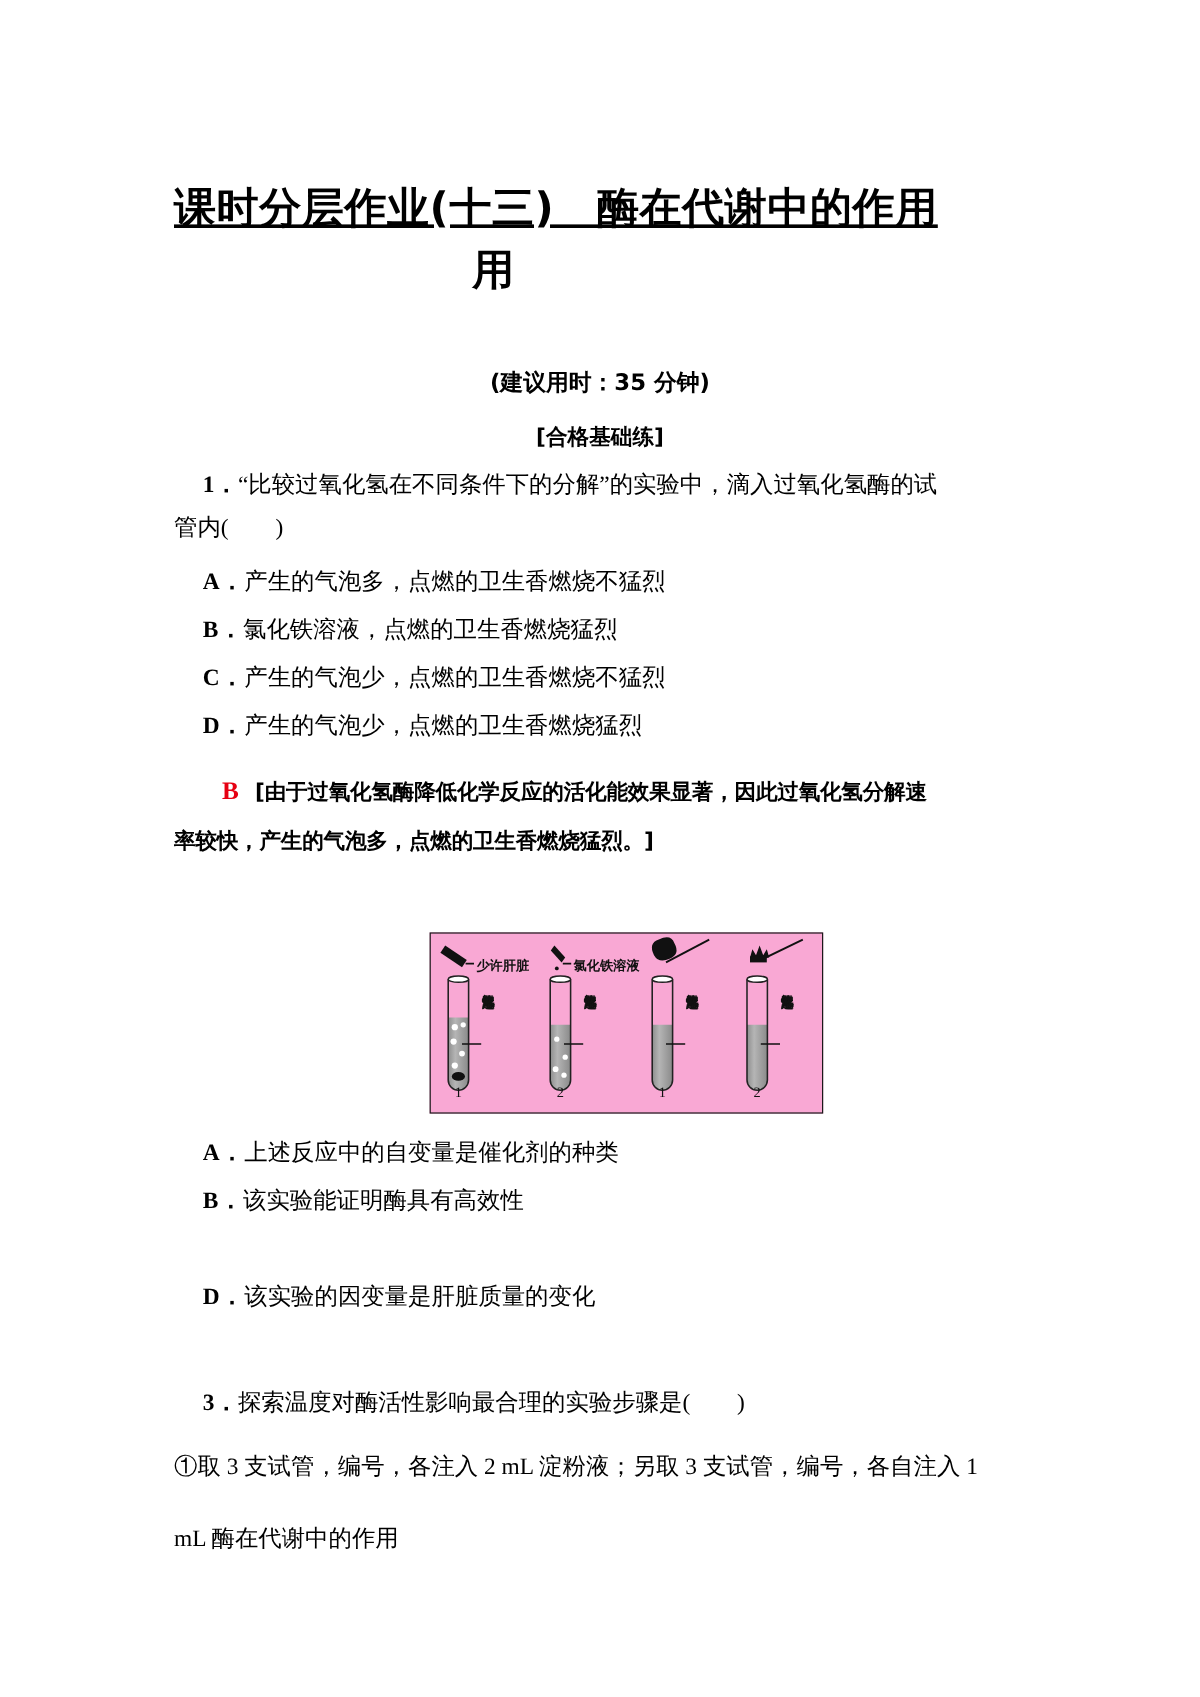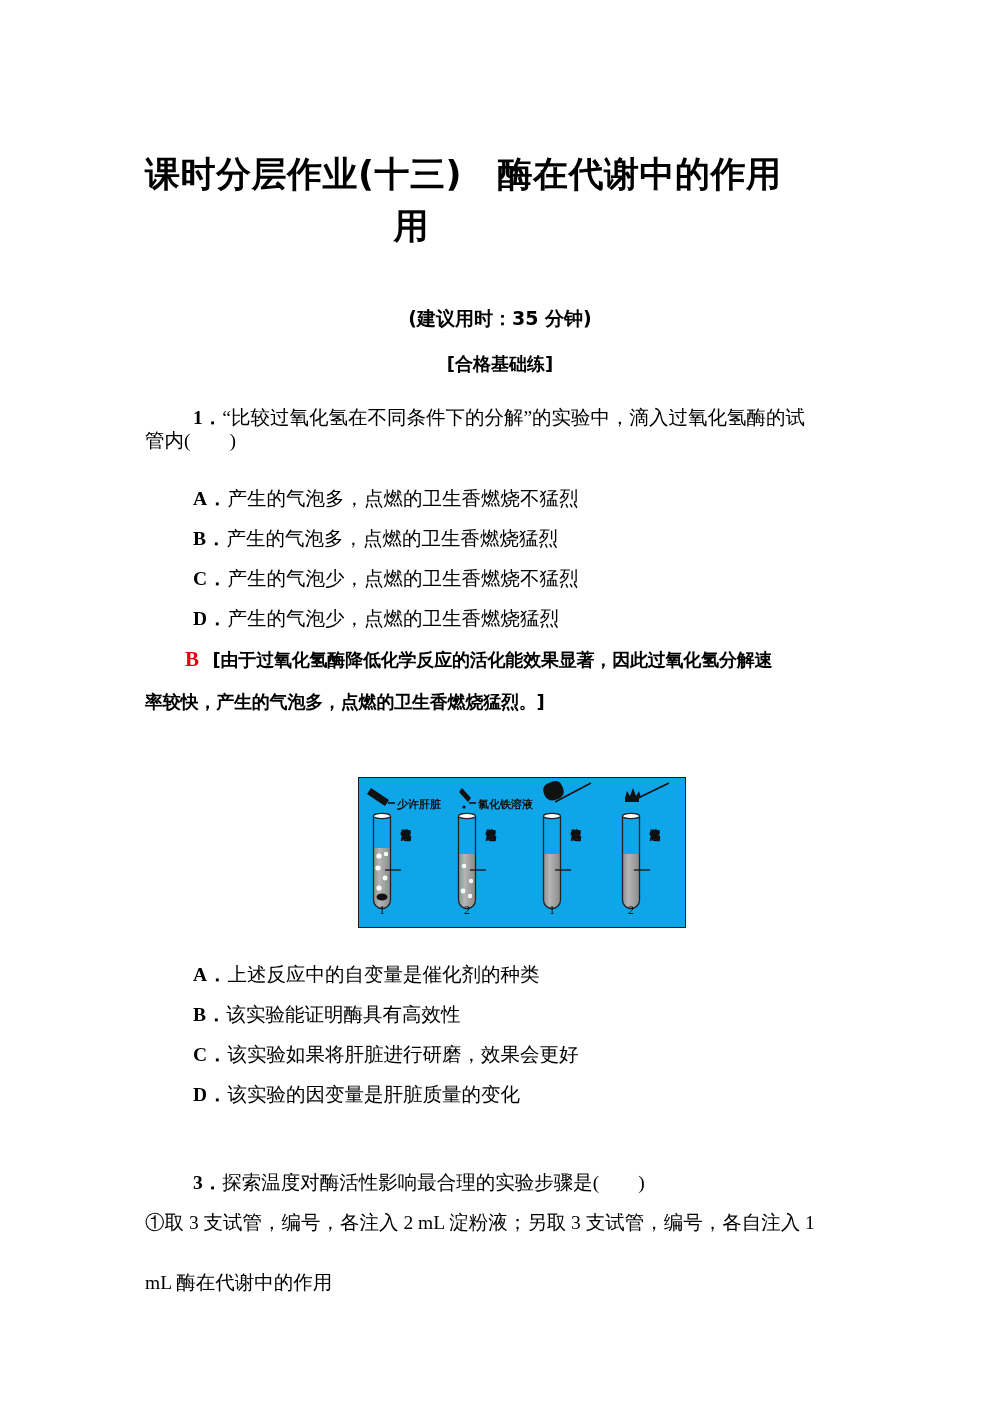"课时分层作业(十三) 酶在代谢中的作用" .title-line1 { text-decoration: none -> underline }
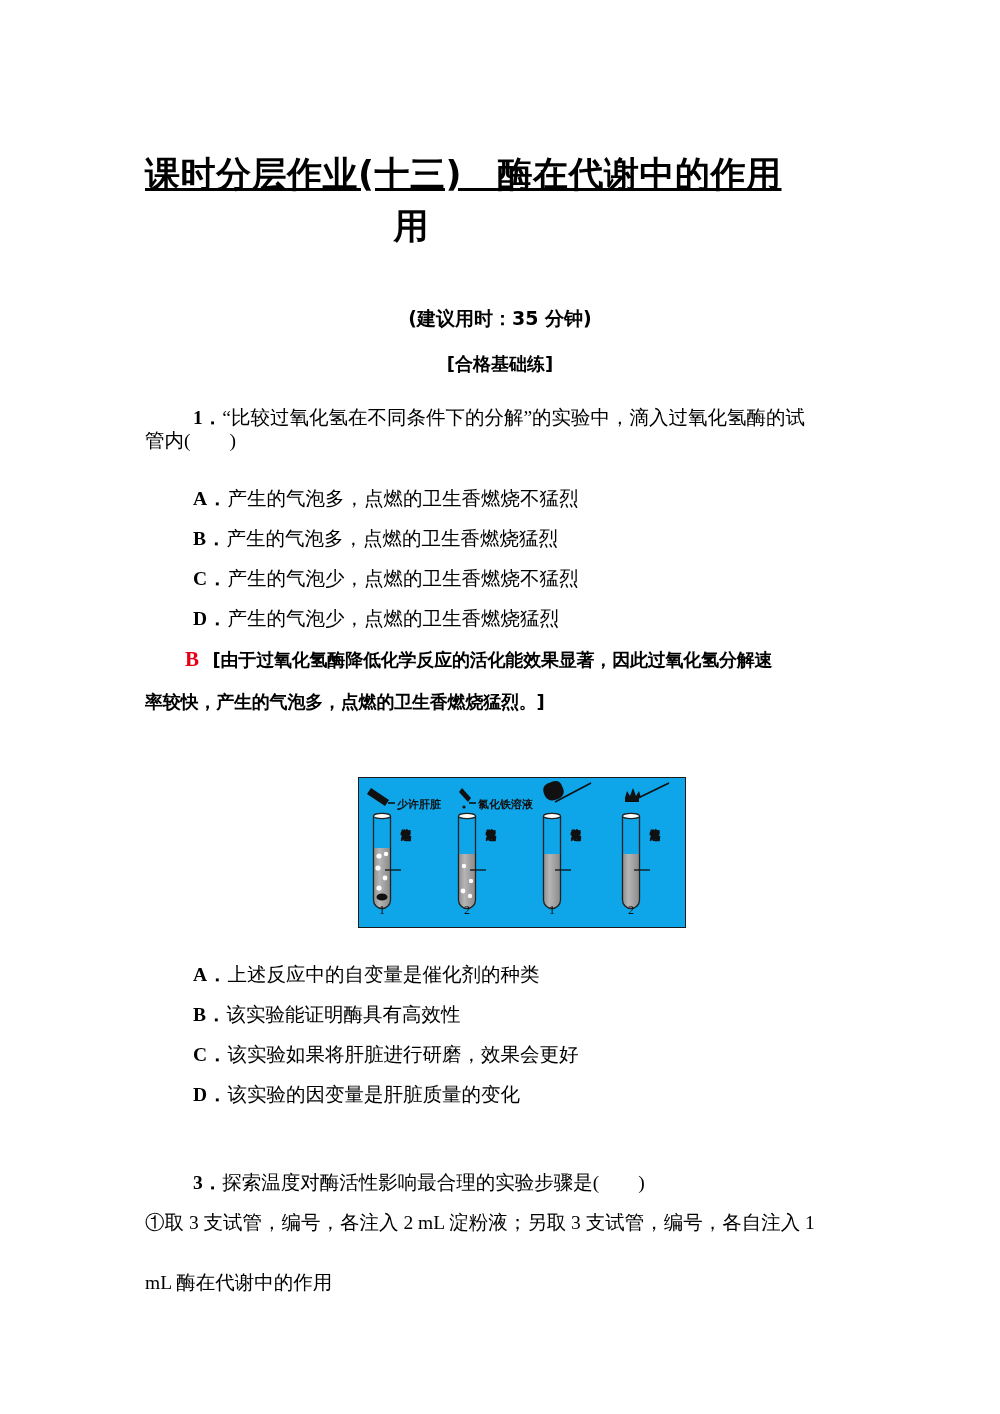"1．“比较过氧化氢在不同条件下的分解”的实验中，滴入过氧化氢酶的试" .ln.indent { left: 193px -> 169px; margin-top: 13px -> none }
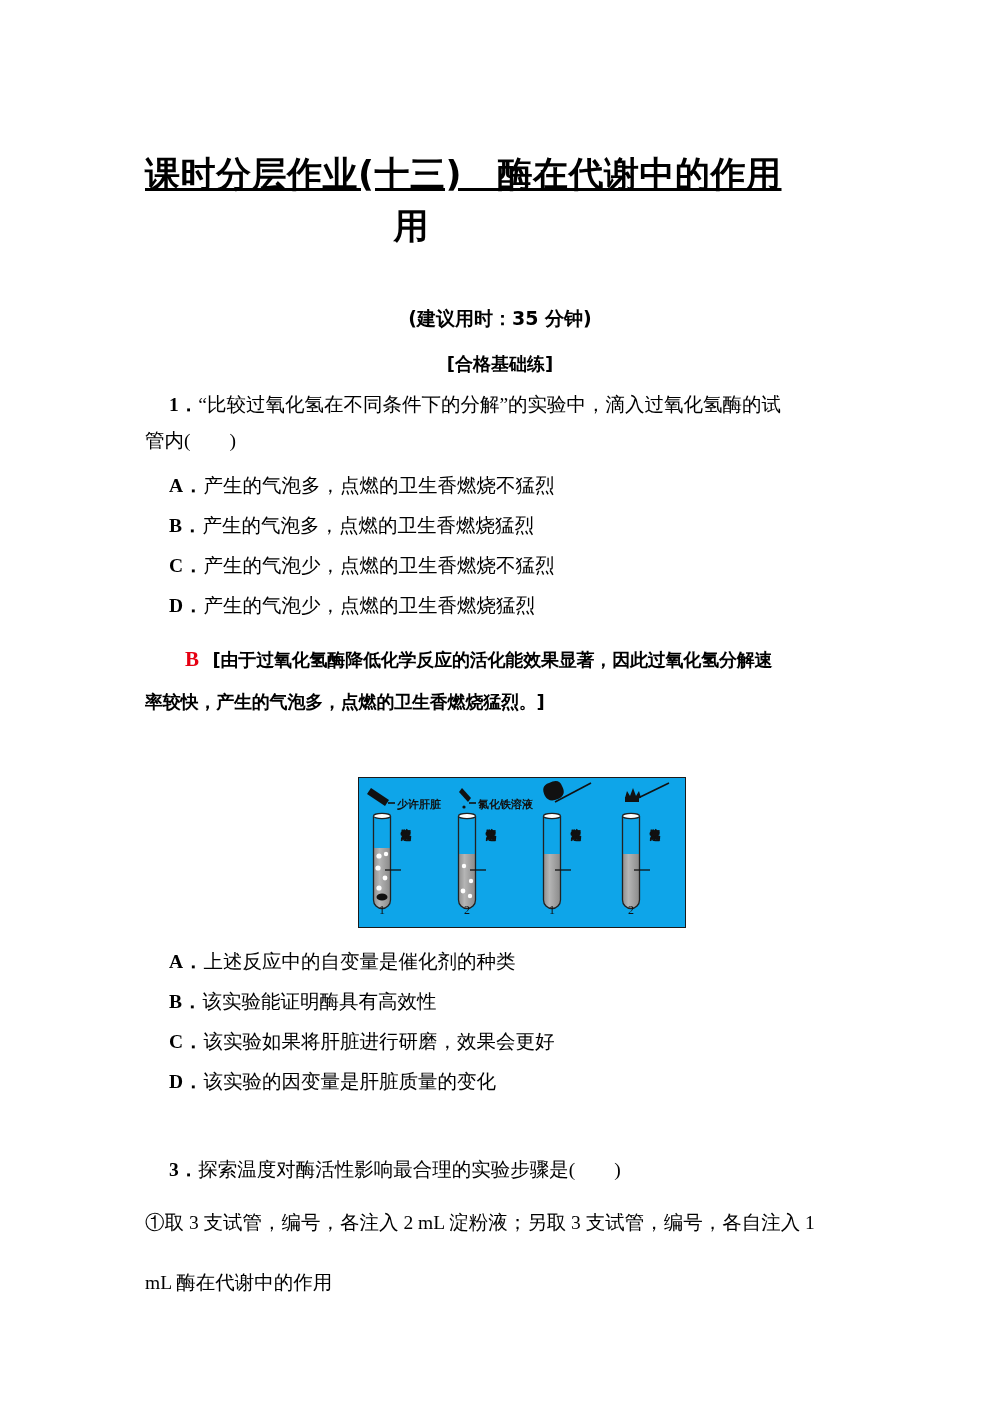"产生的气泡多，点燃的卫生香燃烧猛烈" span { text: 产生的气泡多 -> 氯化铁溶液 }
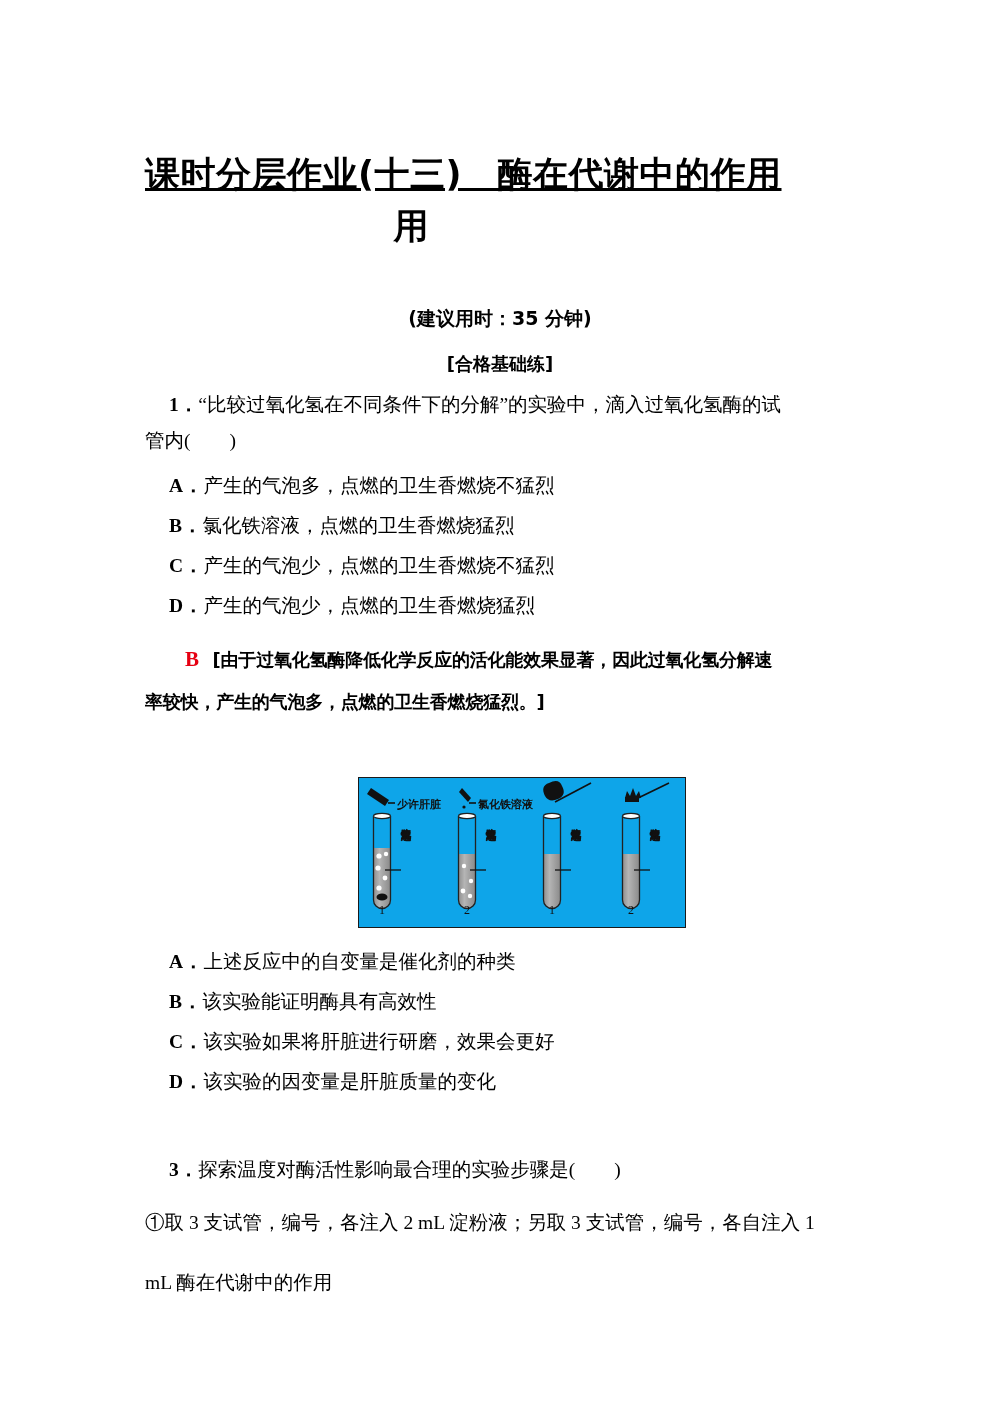"少许肝脏" .figure { background: #0ea5e9 -> #f9a8d4 }
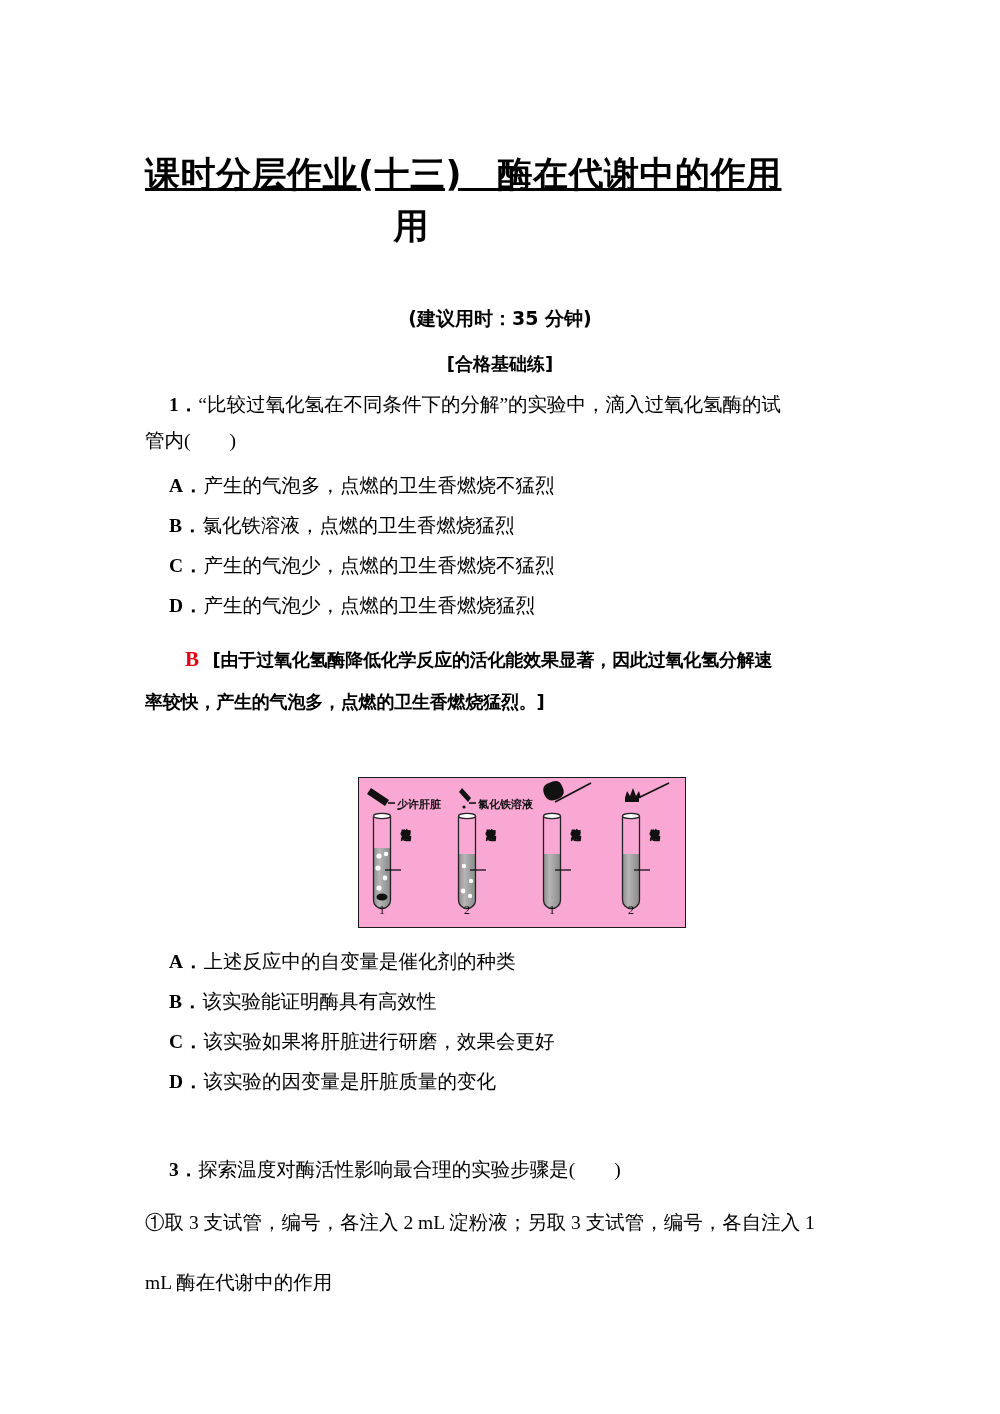"C．该实验如果将肝脏进行研磨，效果会更好" div.ln { html: <div> <span>C．</span><span>该实验如果将肝脏进行研磨，效果会更好</span> </div> -> none }
